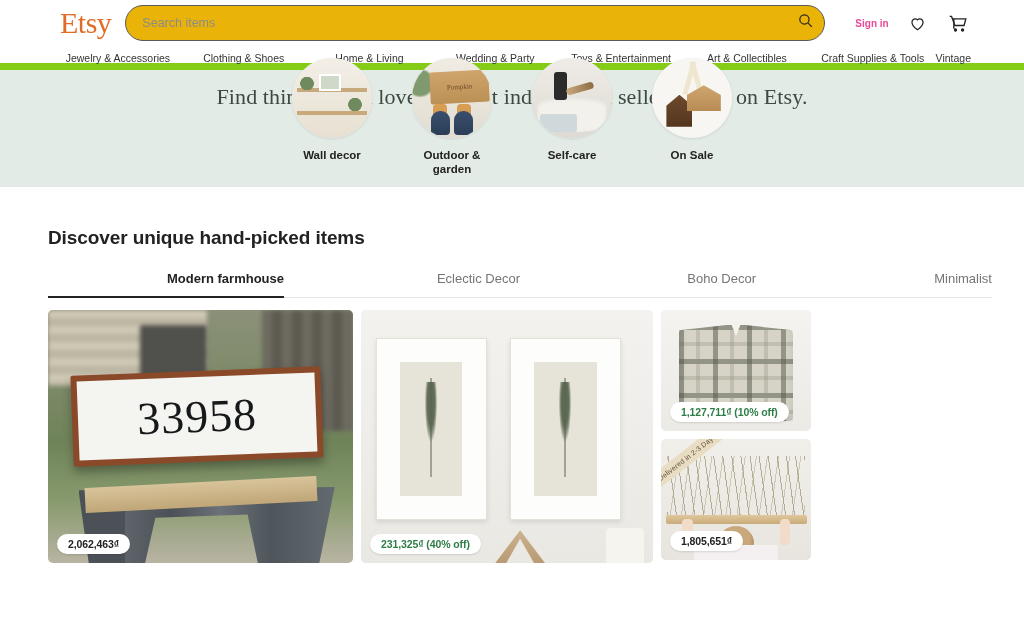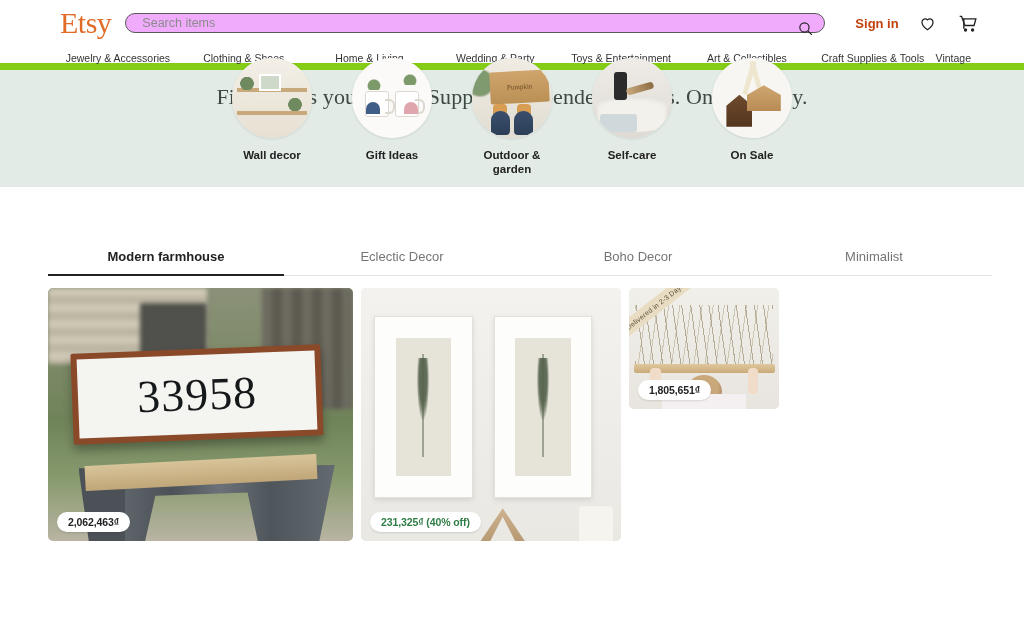"Search items" .search-input { background: #f0abfc -> #eab308; height: 20px -> 36px }
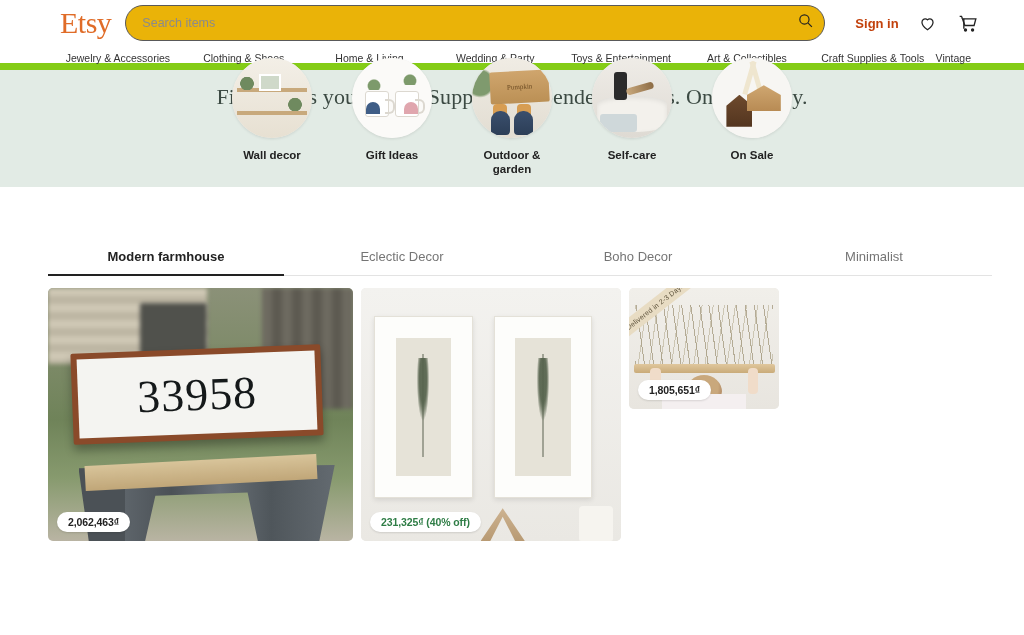"Sign in" .signin { color: #c2410c -> #ec4899; font-size: 13px -> 10px }
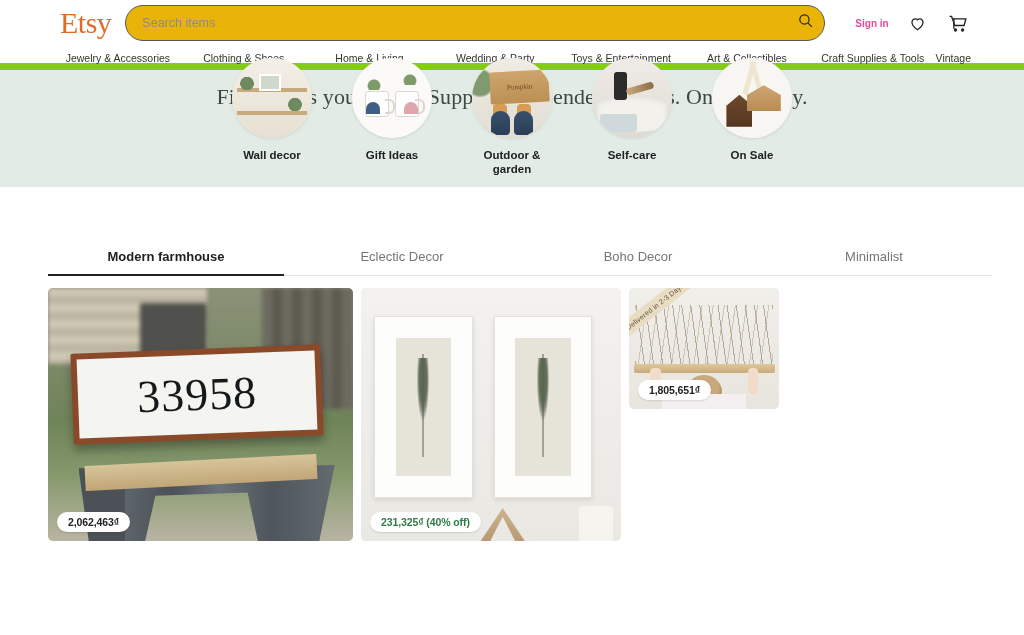"Gift Ideas" div.cat { html: <div> <div> <div> <div></div> <div></div> <div></div> <div></div> <div></div> <div></div> </div> </div> <div>Gift Ideas</div> </div> -> none }
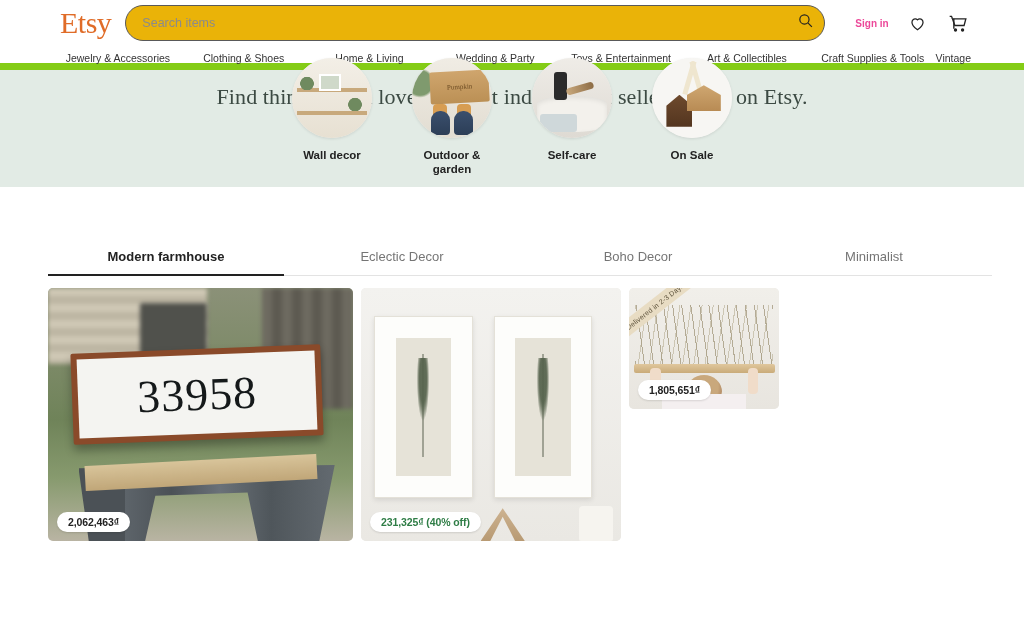"Discover unique hand-picked items" h2 { html: none -> <h2>Discover unique hand-picked items</h2> }
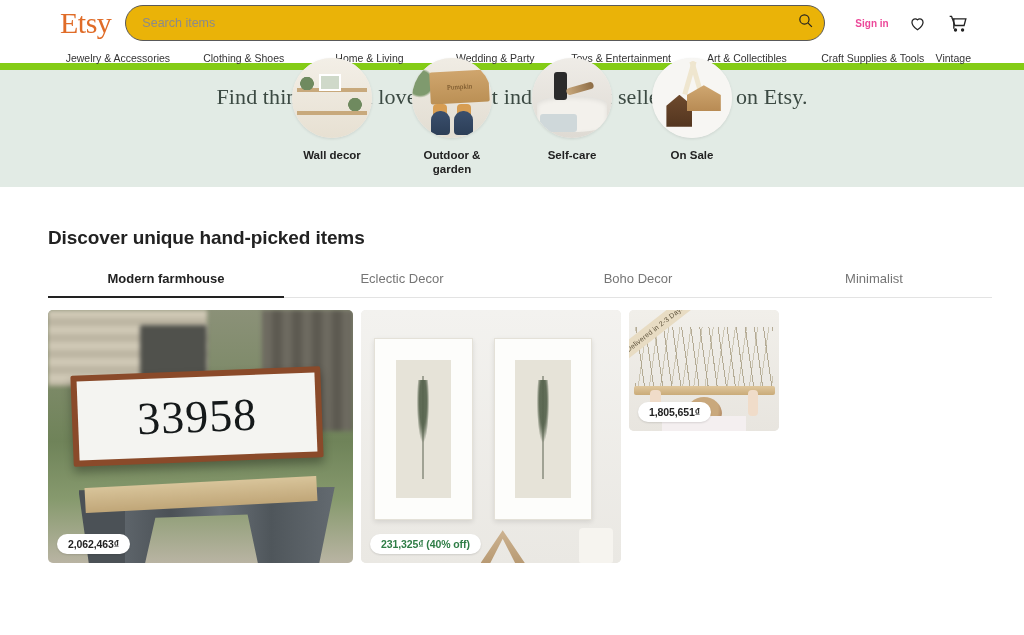"Modern farmhouse" .tab { text-align: center -> right }
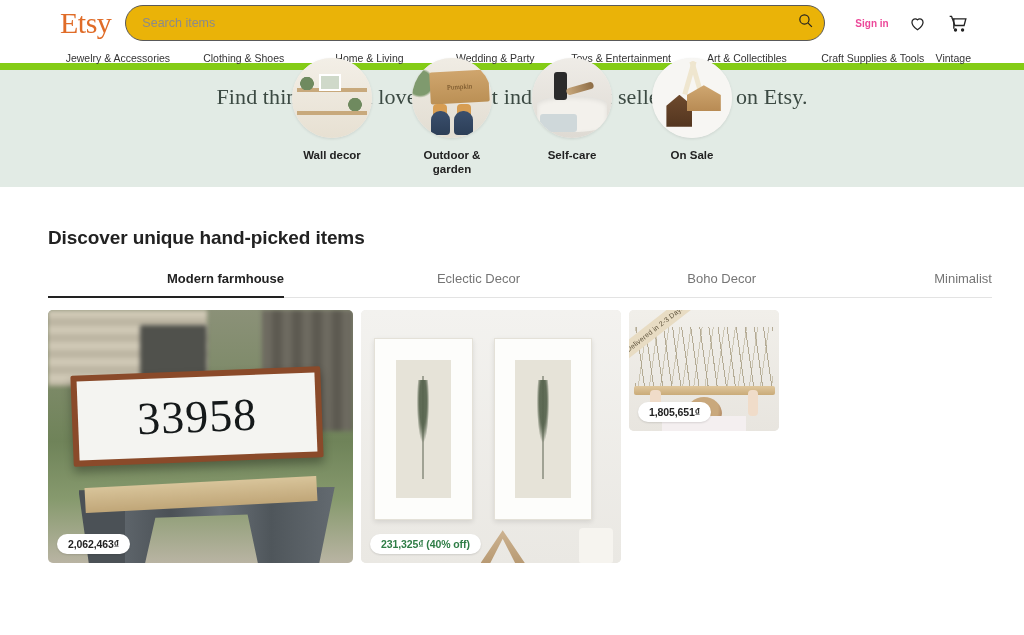"1,127,711₫ (10% off)" div.card { html: none -> <div> <div> <div></div> </div> <div>1,127,711₫ (10% off)</div> </div> }
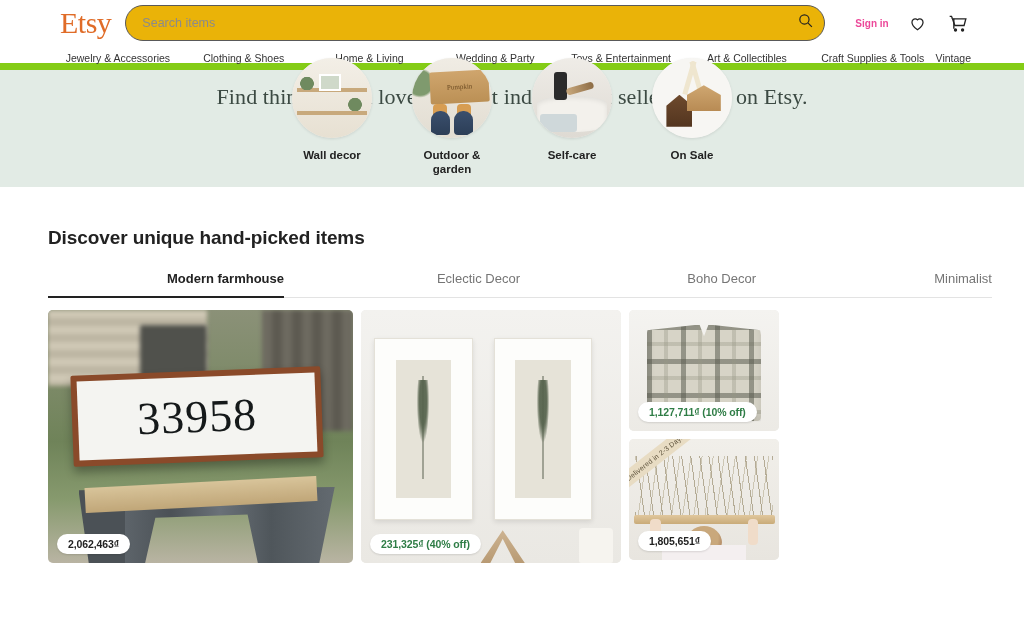"231,325₫ (40% off)" .col-wide { width: 260px -> 292px }
